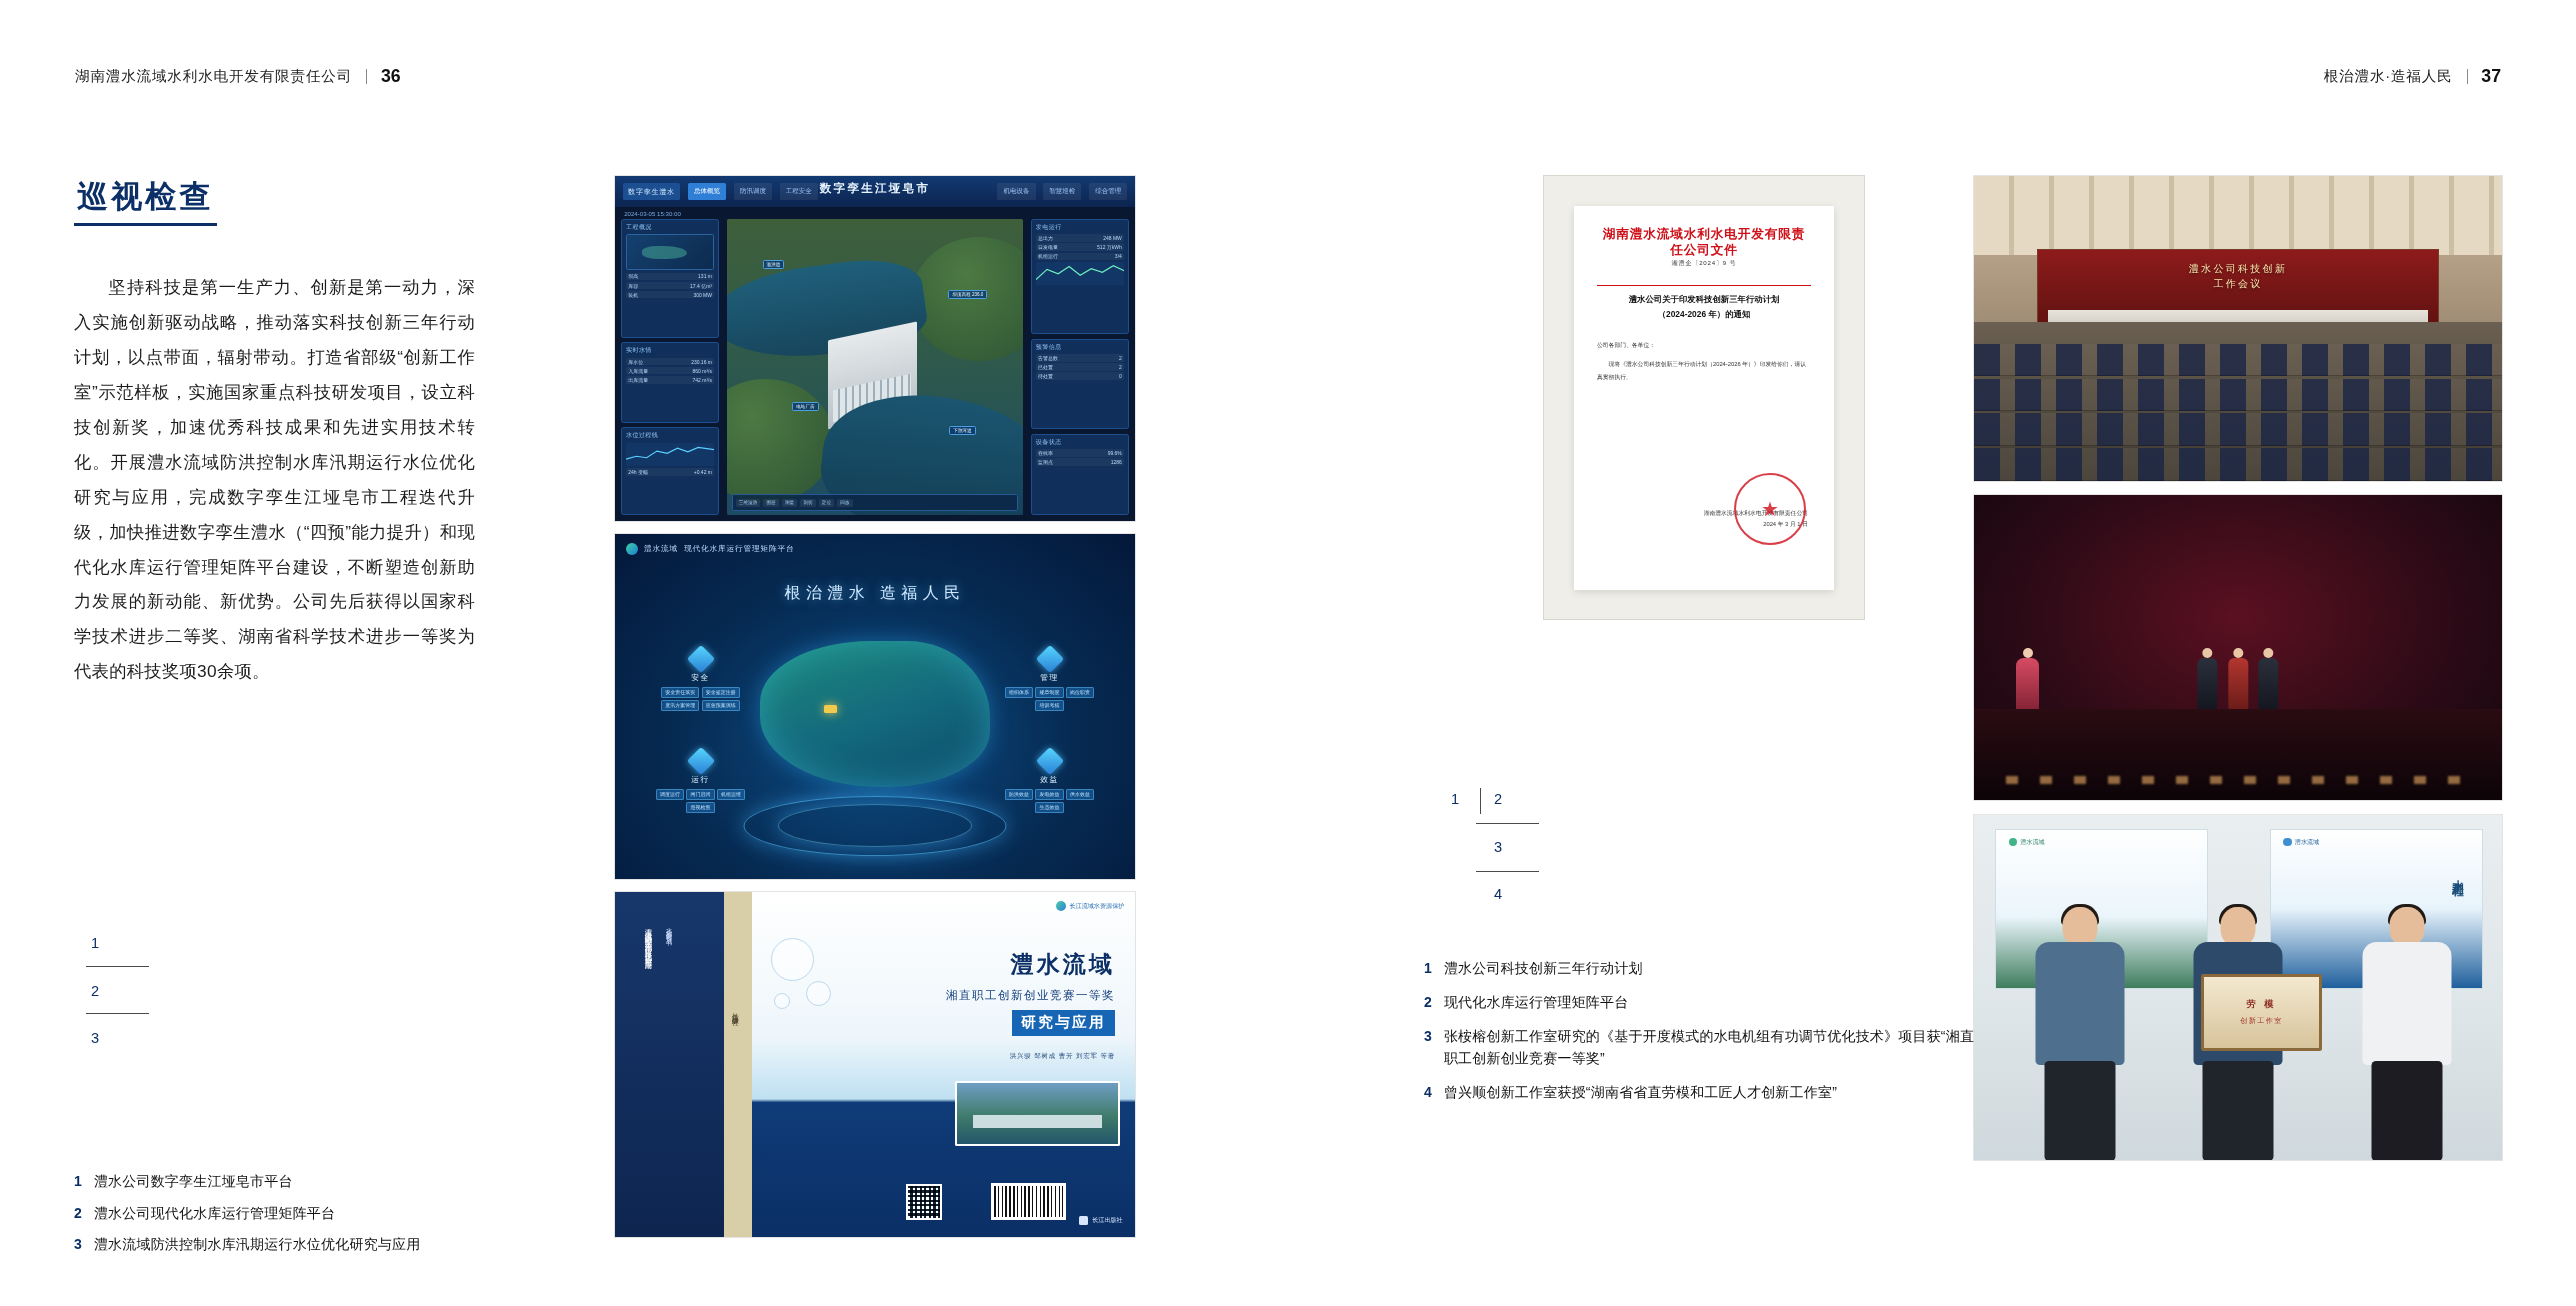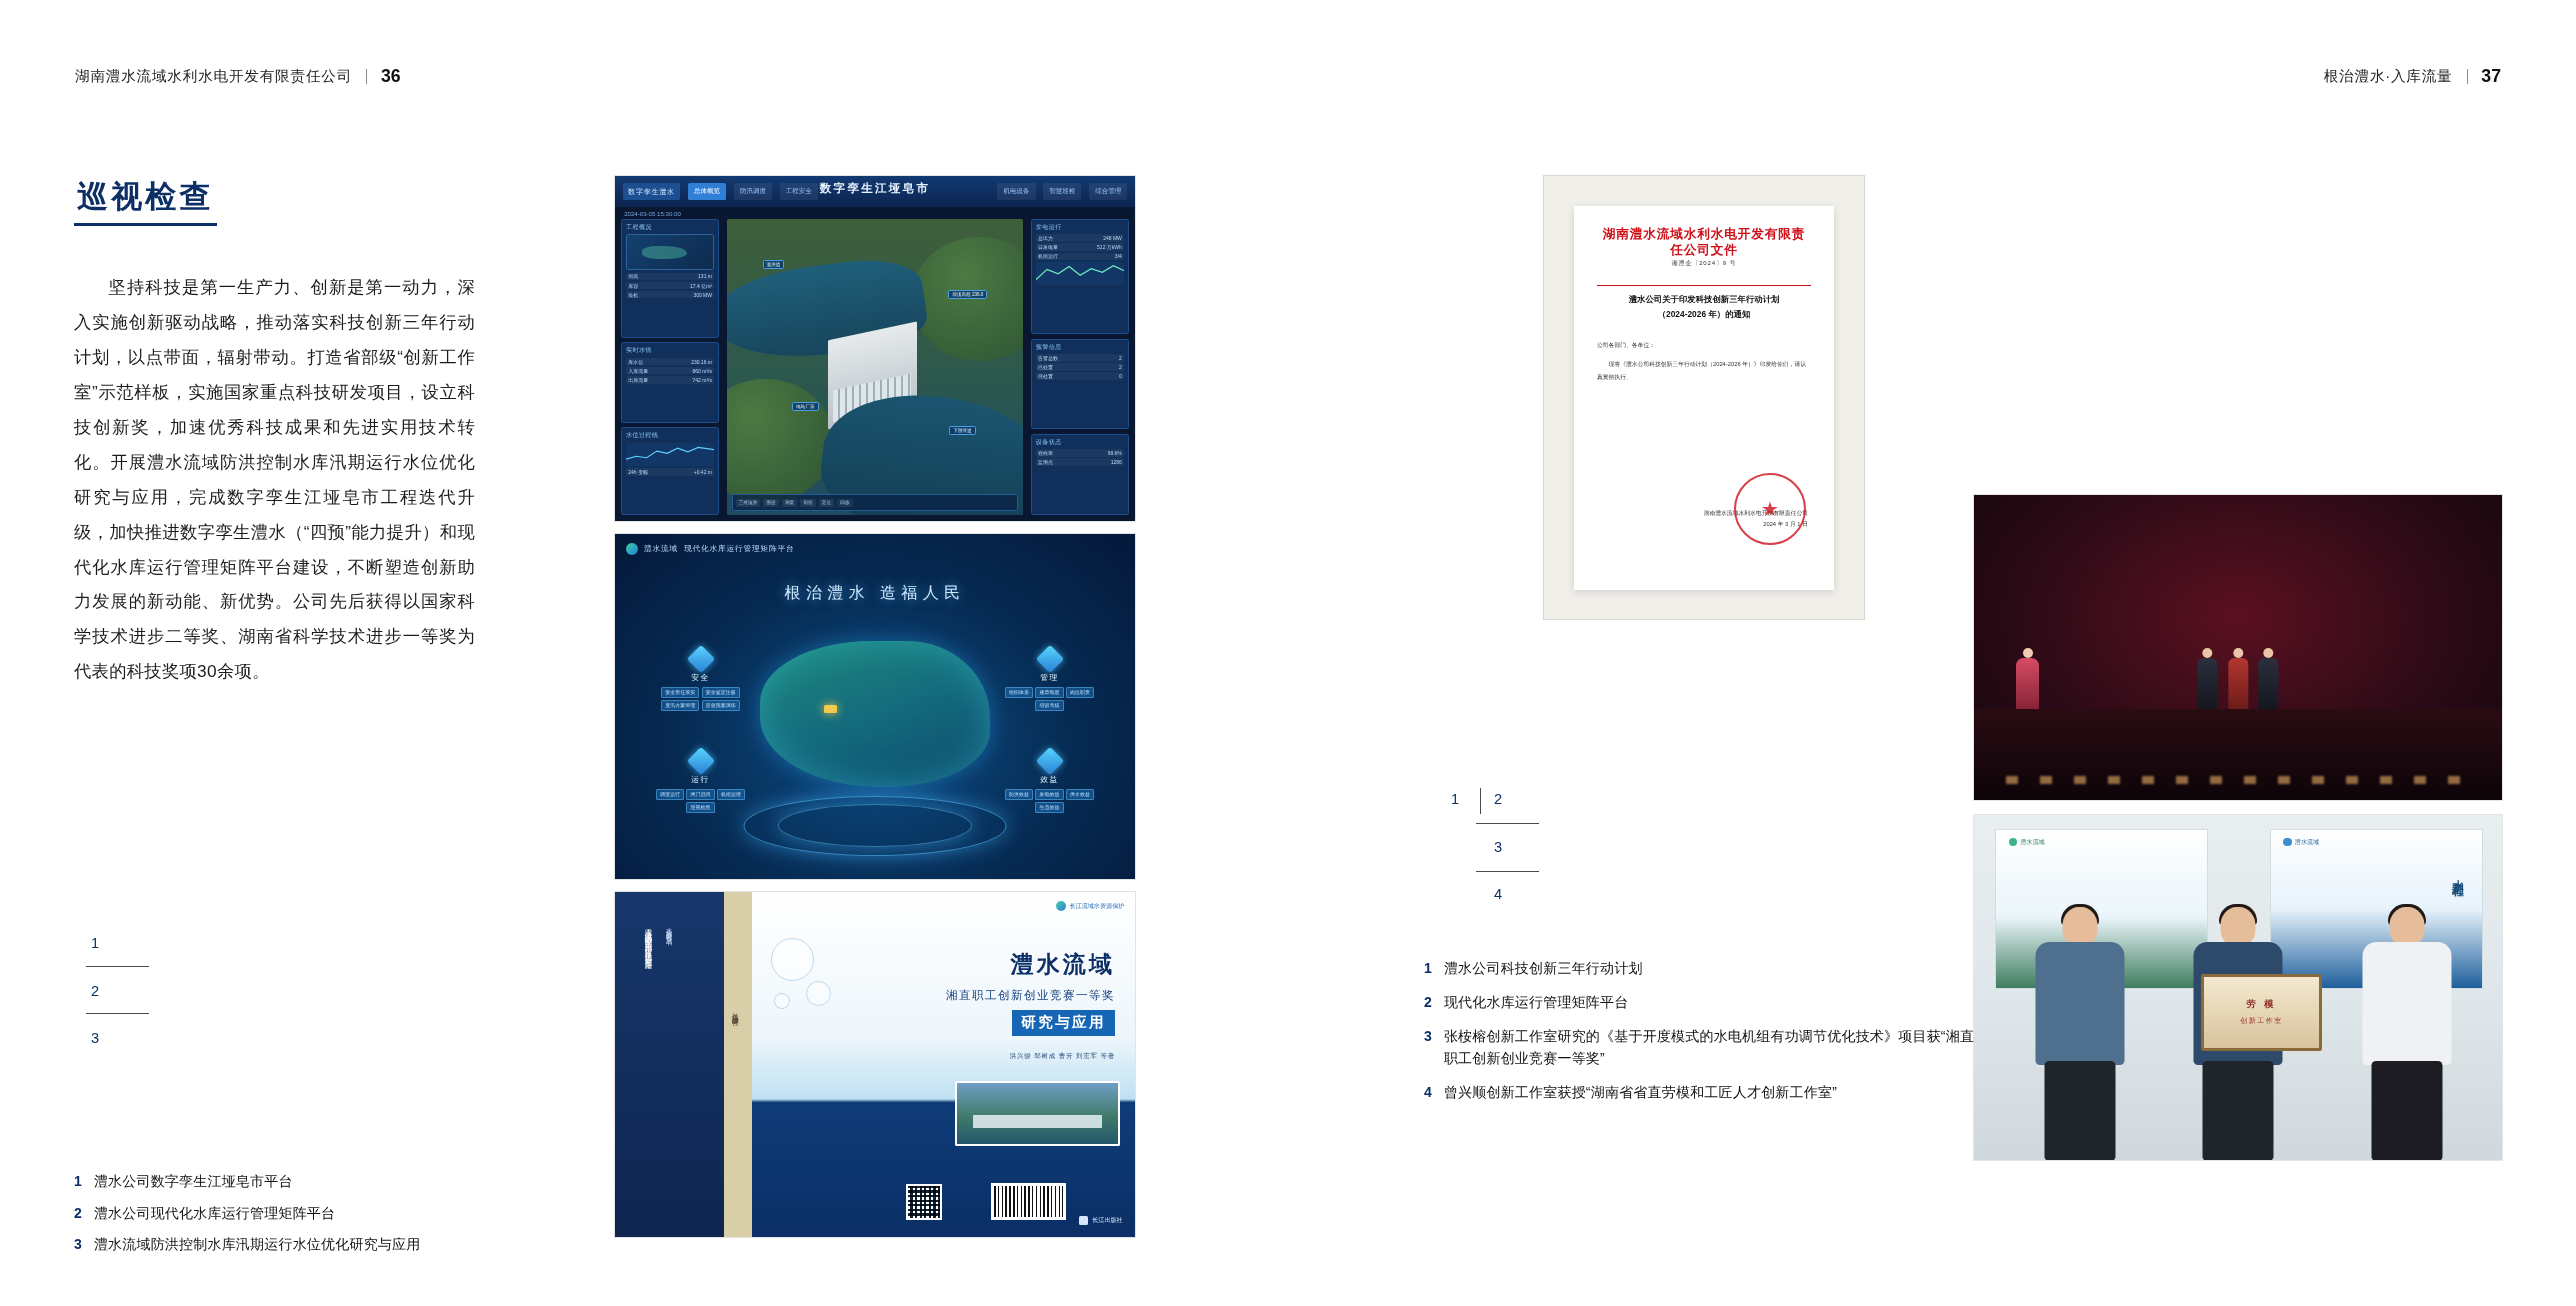"根治澧水·入库流量" span { text: 入库流量 -> 造福人民 }
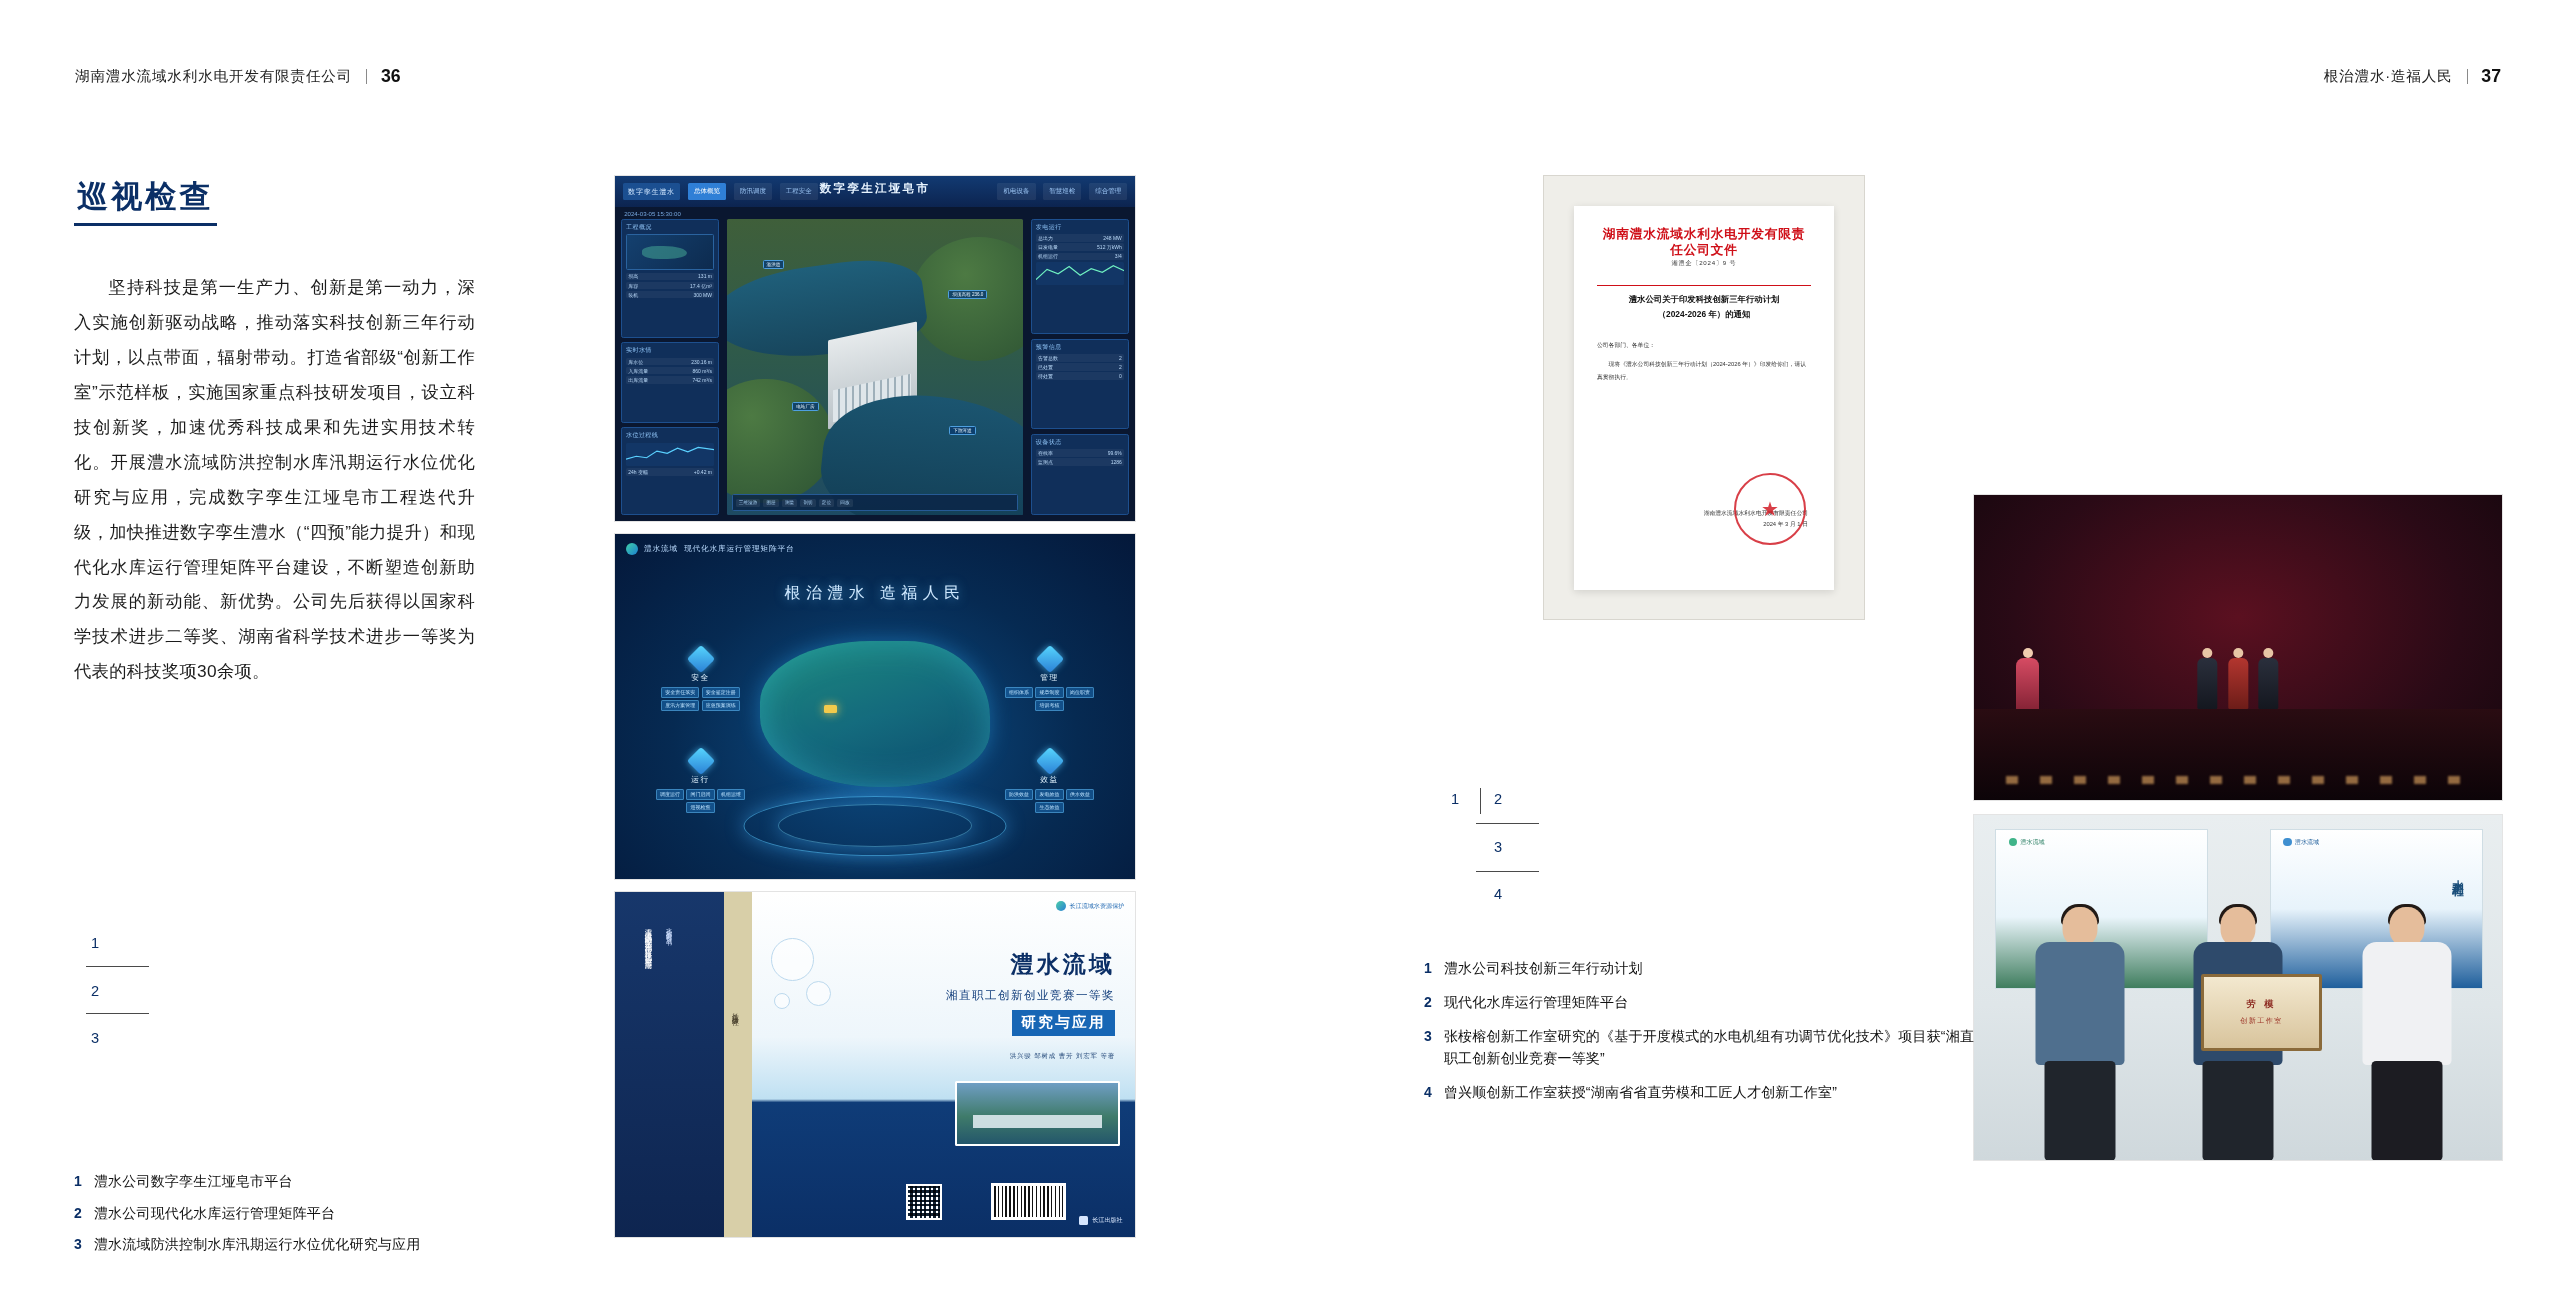"澧水公司科技创新" div.fig { html: none -> <div> <div></div> <div></div> <div> <div>澧水公司科技创新</div> <div>工作会议</div> </div> <div></div> <div> <div></div> <div></div> <div></div> <div></div> </div> </div> }
